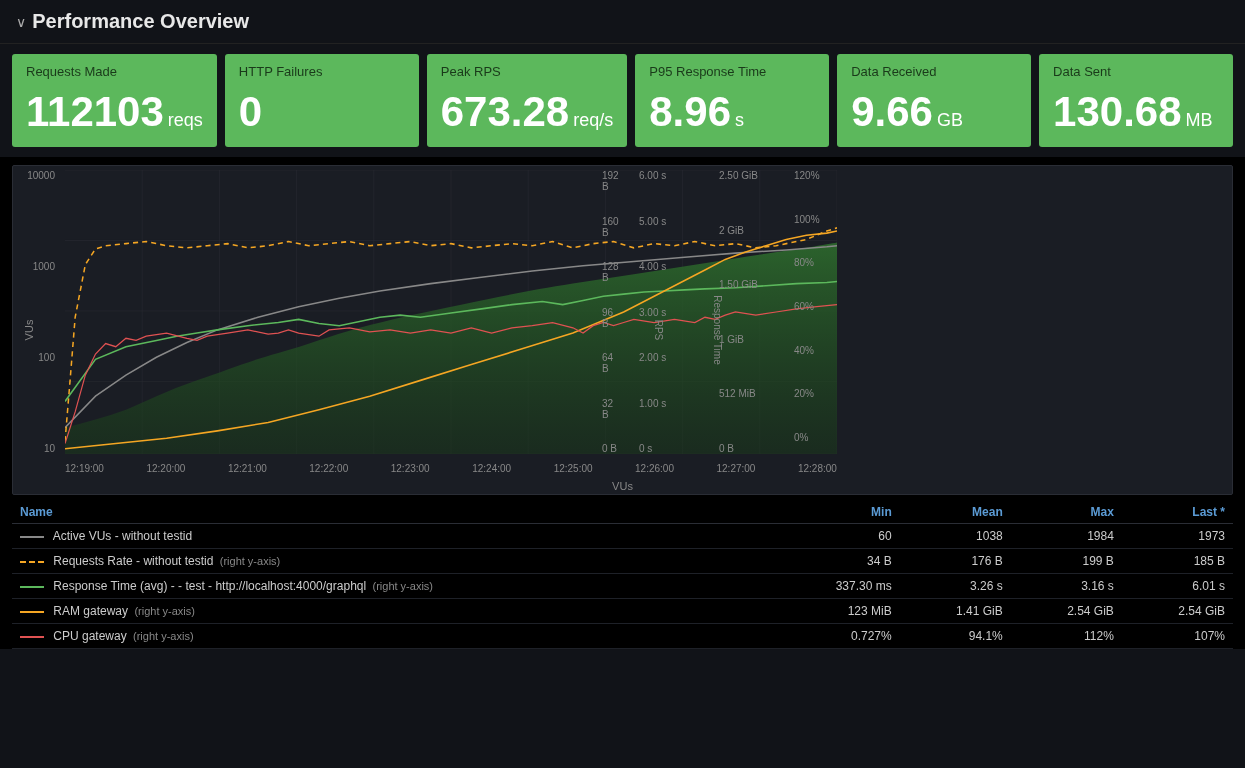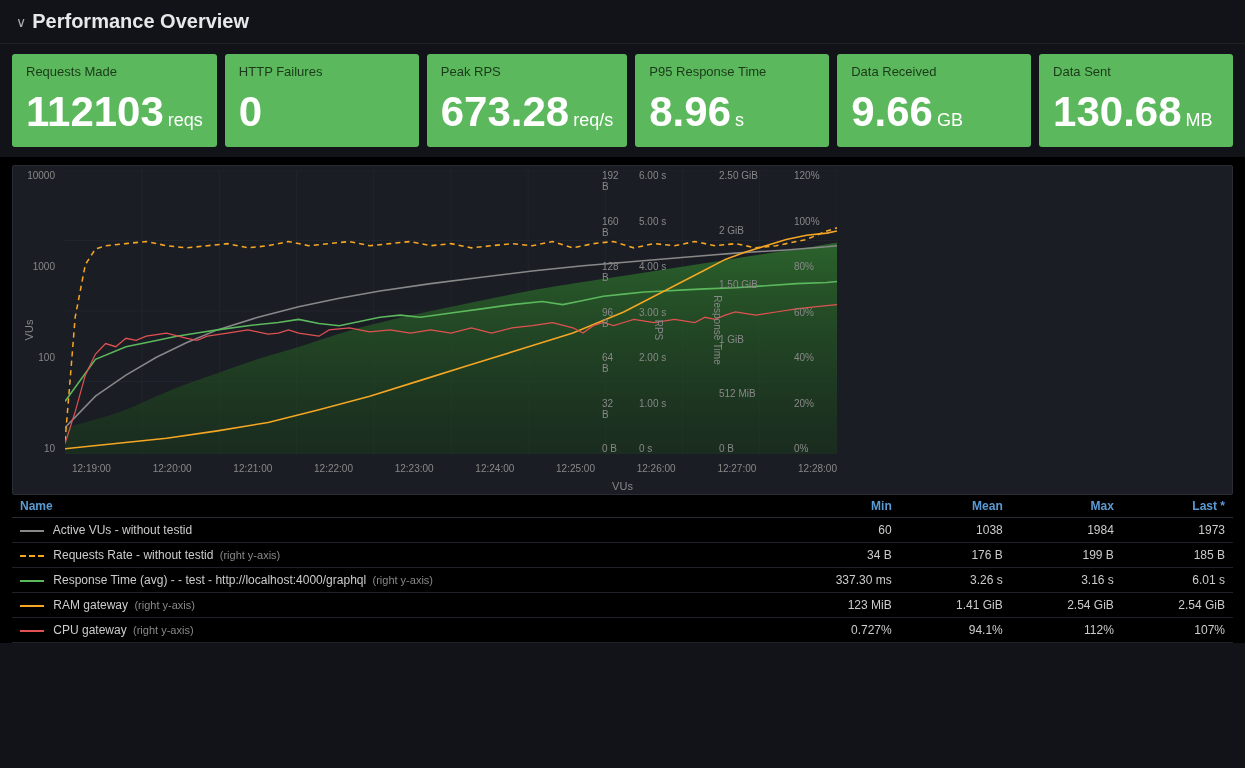"120%" .y-axis-right4 { padding: 4px 0 0 0 -> 4px 0 11px 0 }
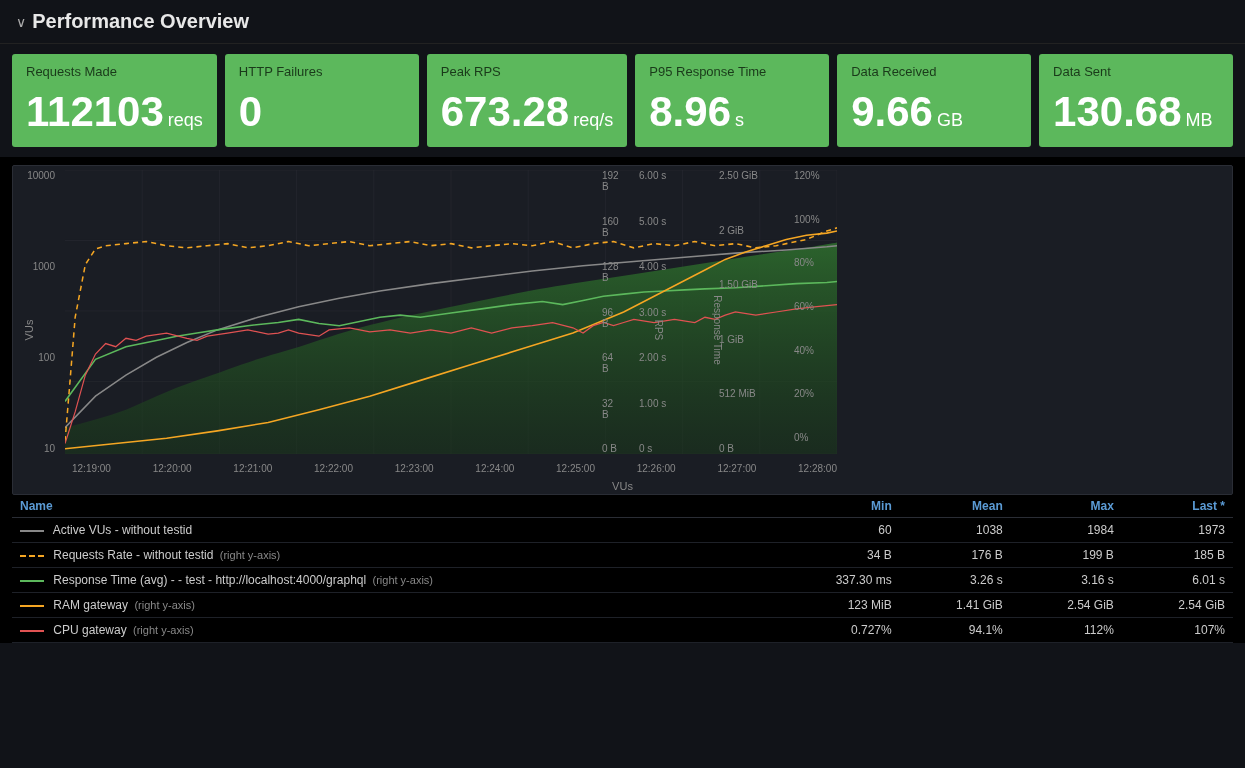"12:19:00" .x-axis { margin-left: 7px -> none }
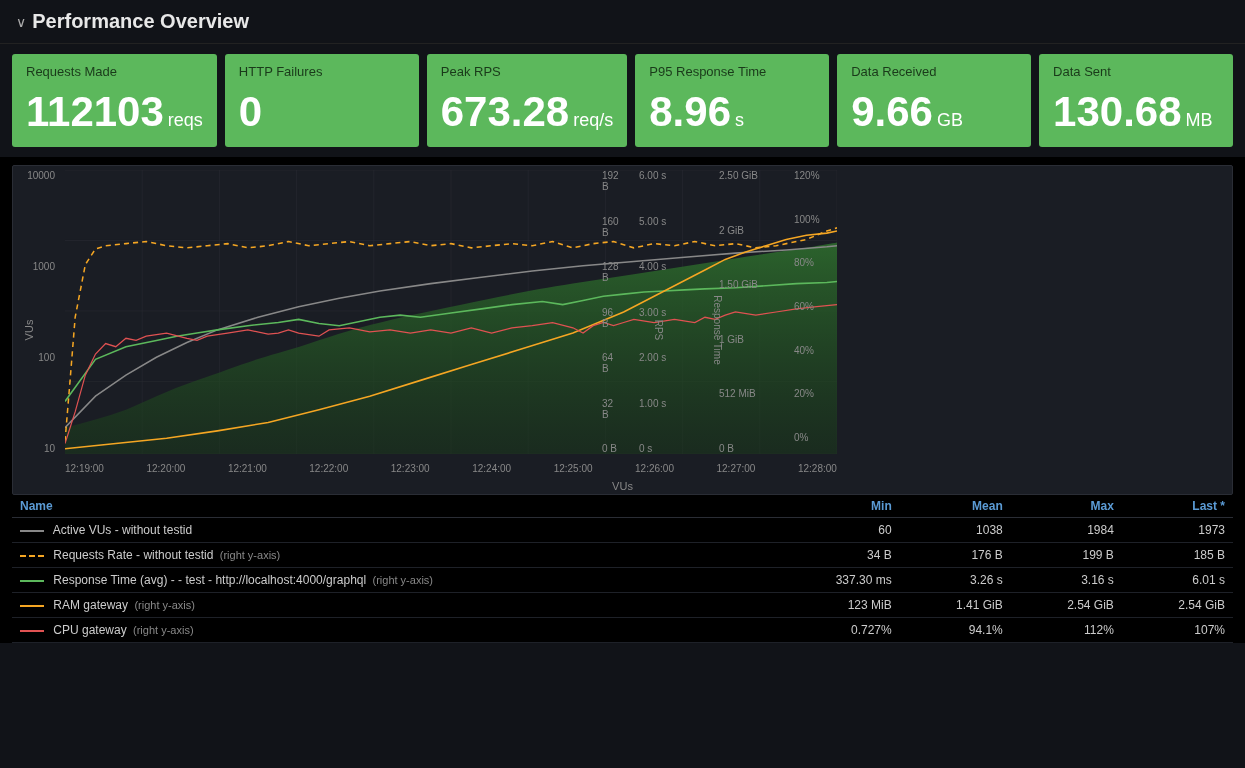"Name" .legend-table { margin-top: 0 -> 6px }
